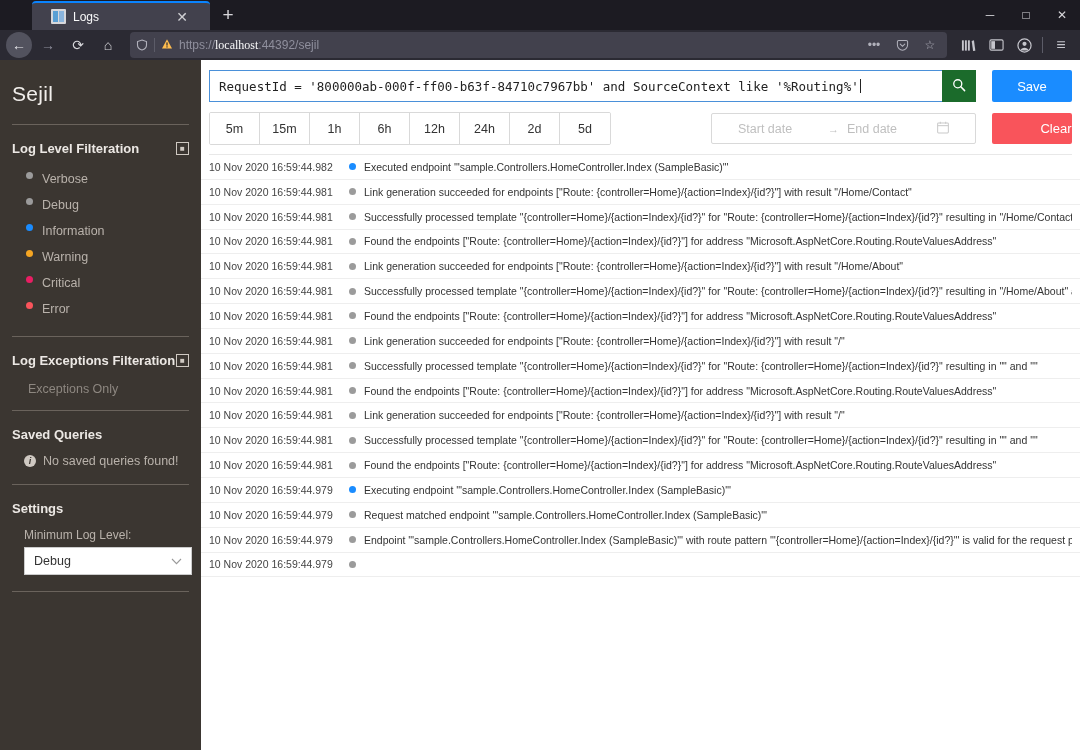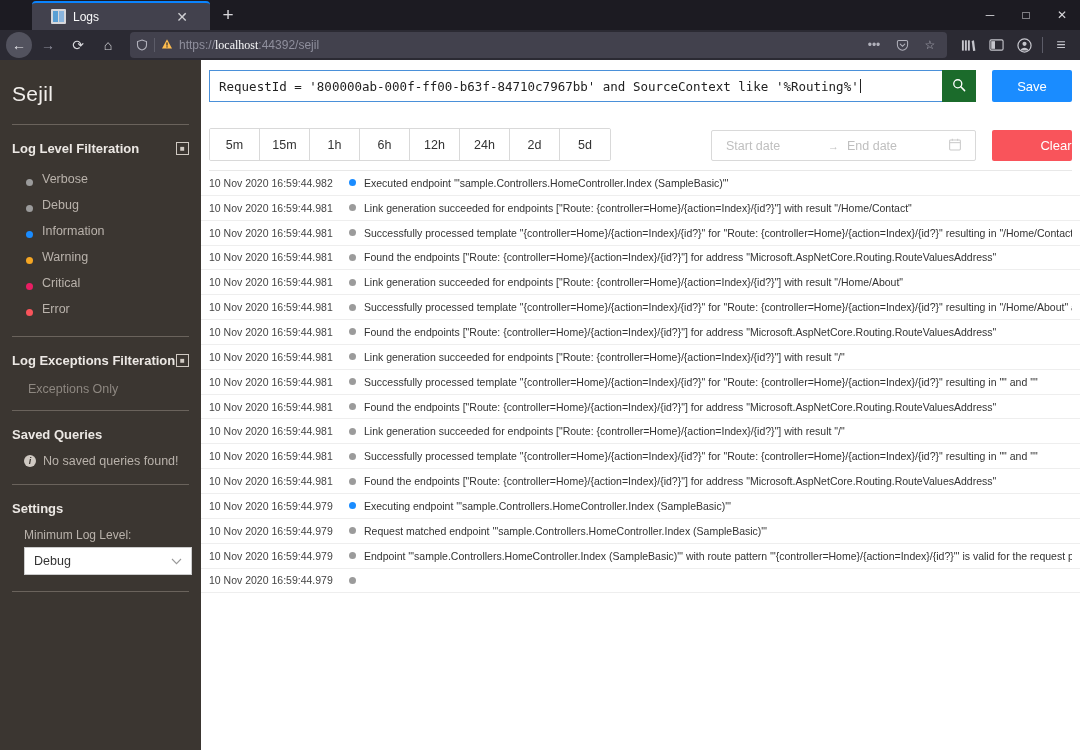"5m" .filterrow { align-items: flex-end -> center; margin-top: 26px -> 10px }
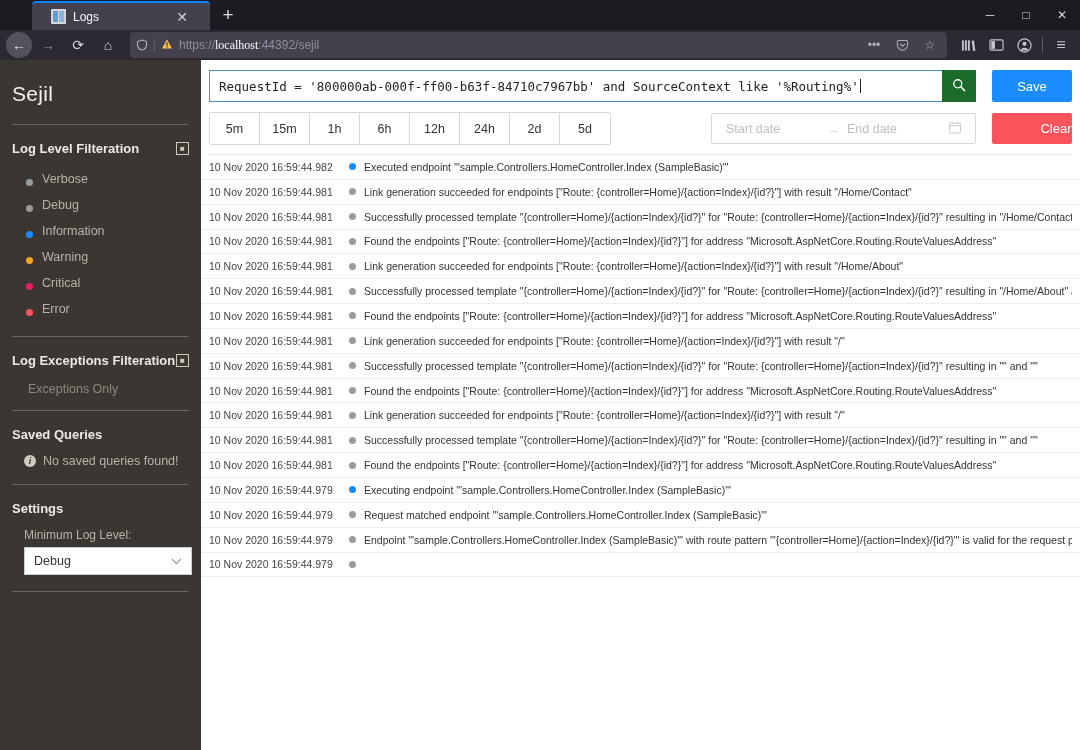"Start date" .daterange { padding: 0 14px -> 0 26px }
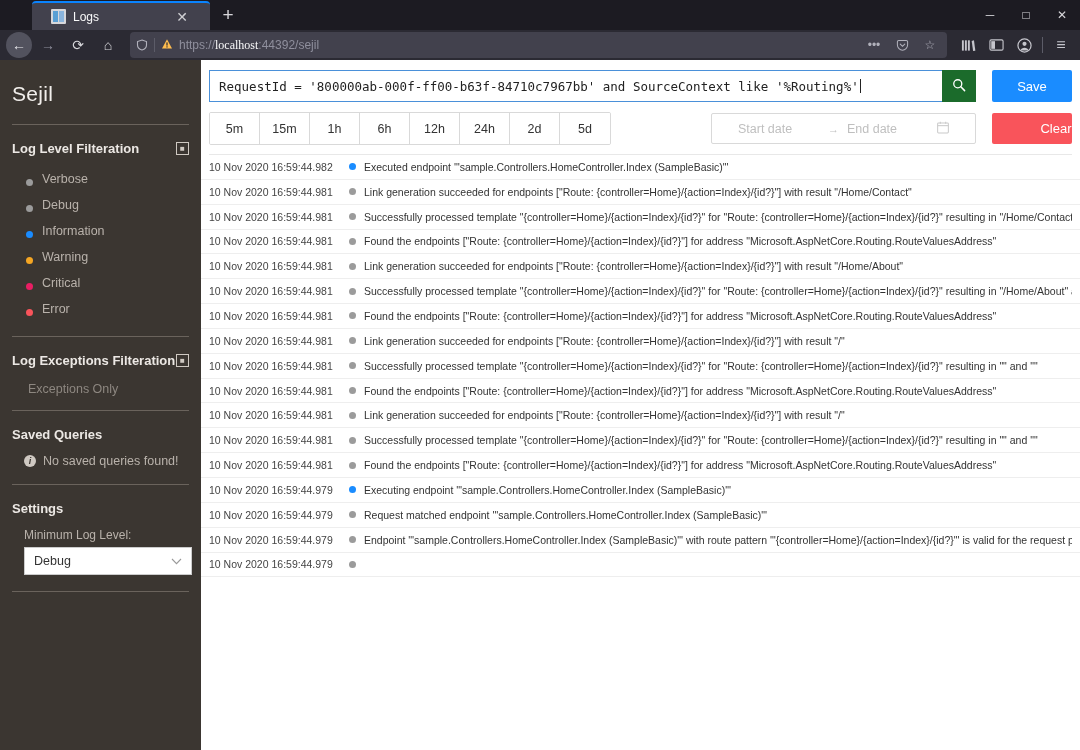"Verbose" .level { align-items: flex-end -> flex-start }
